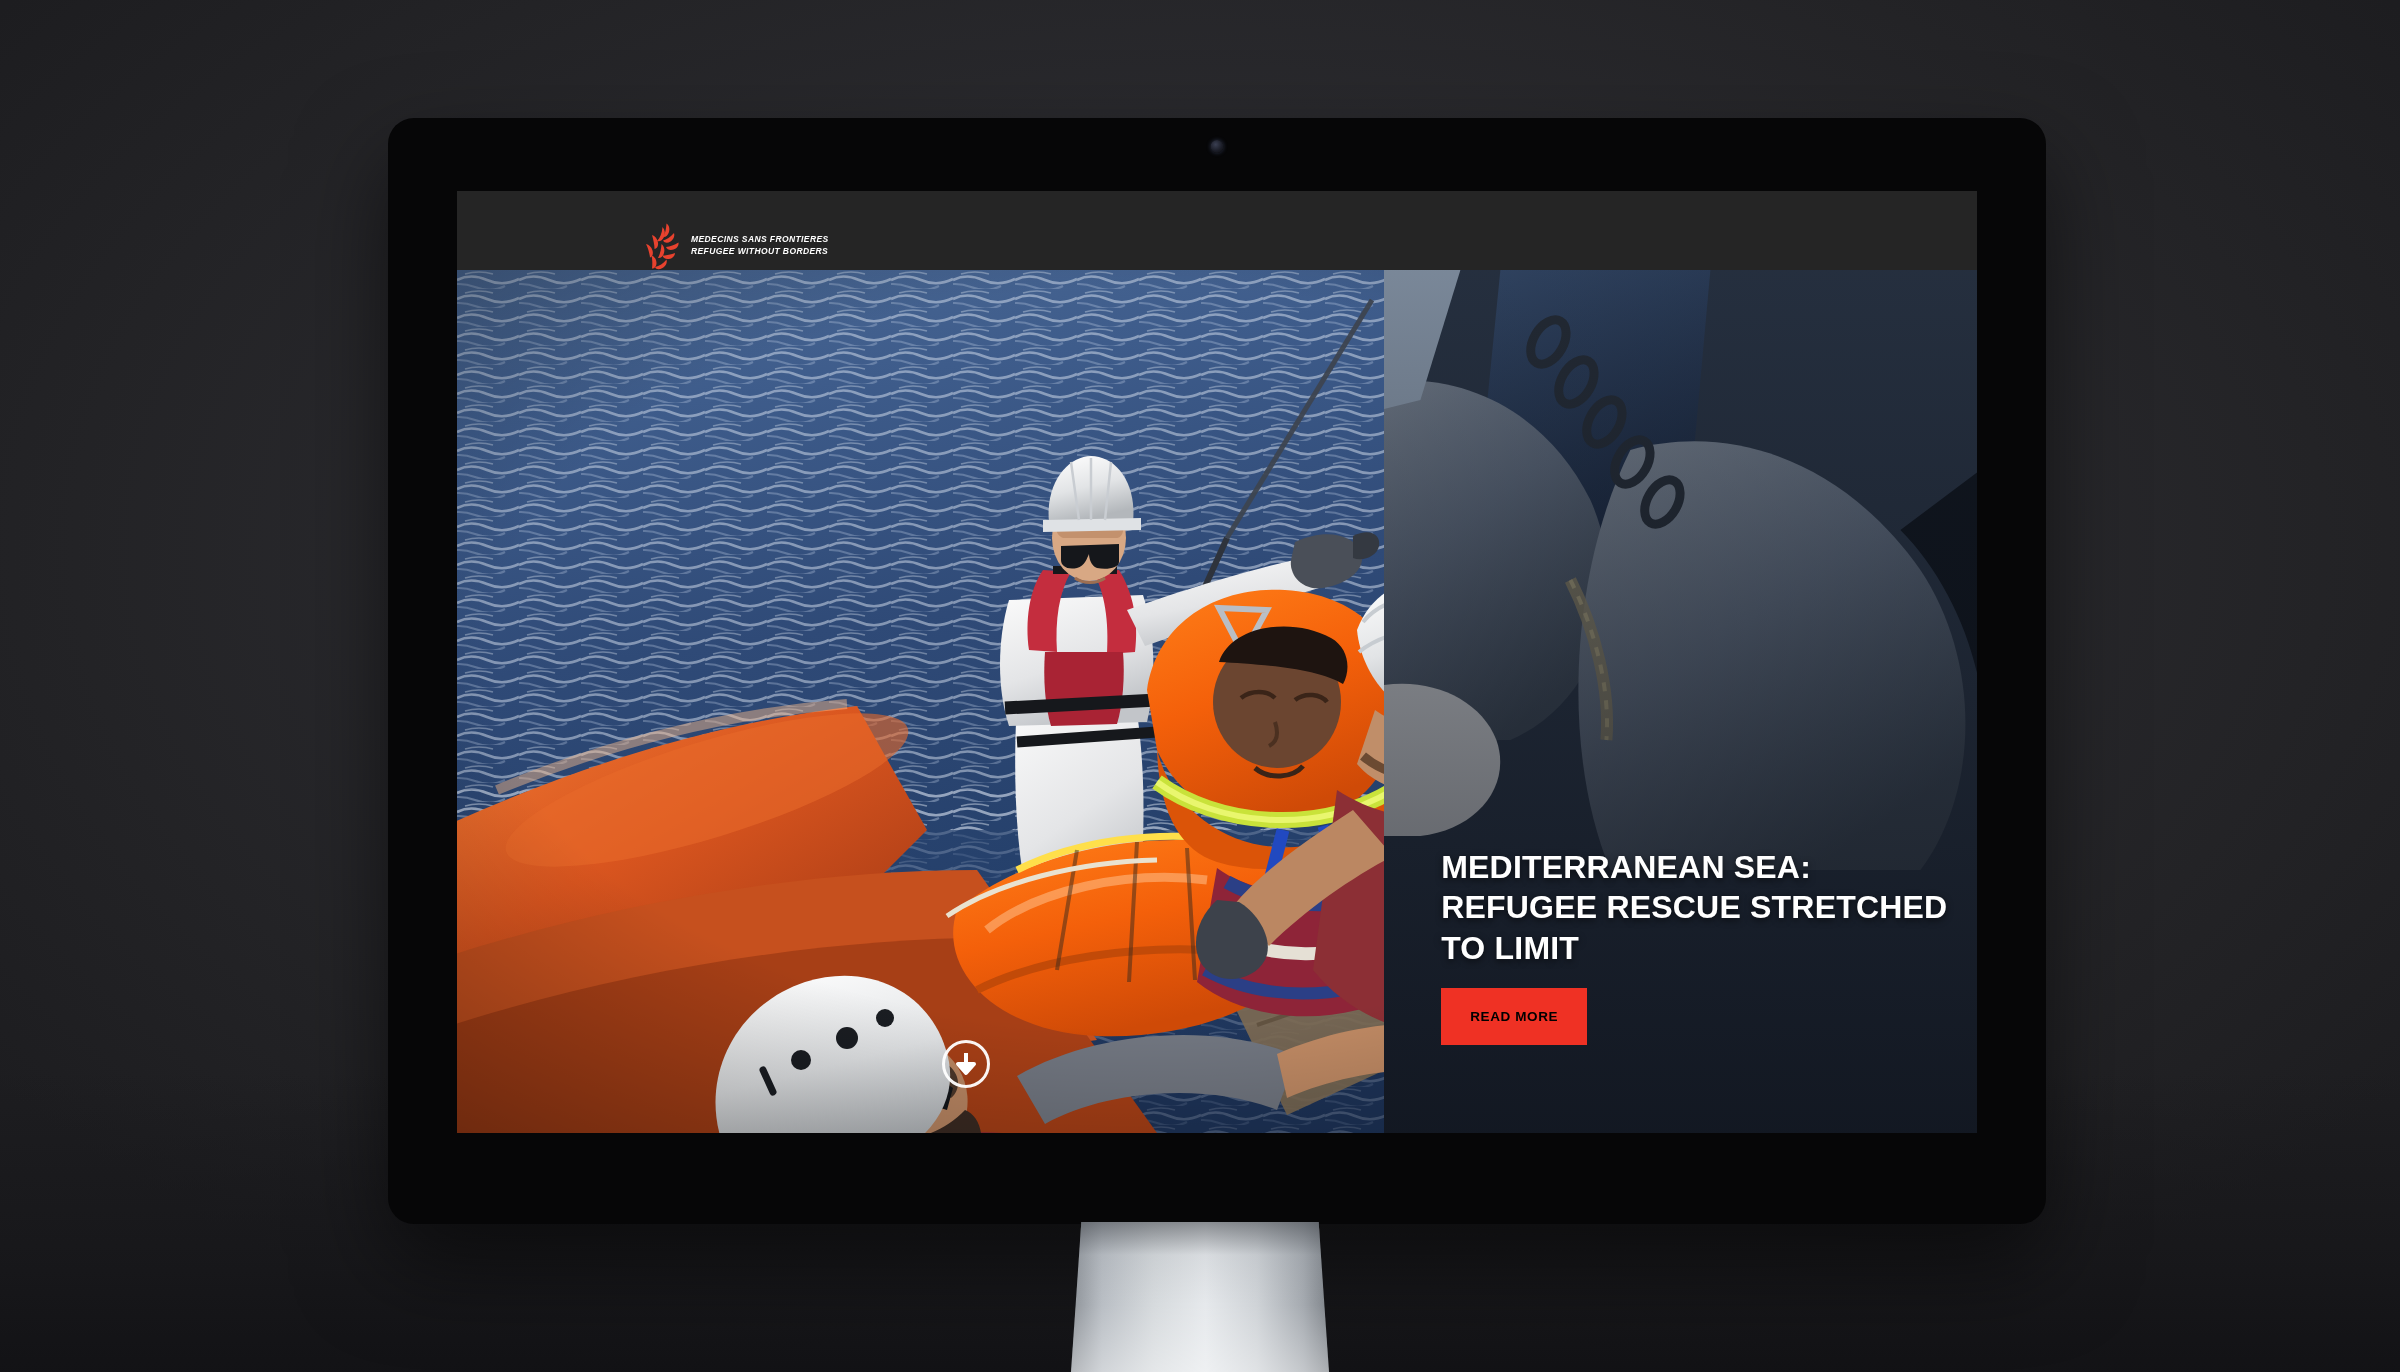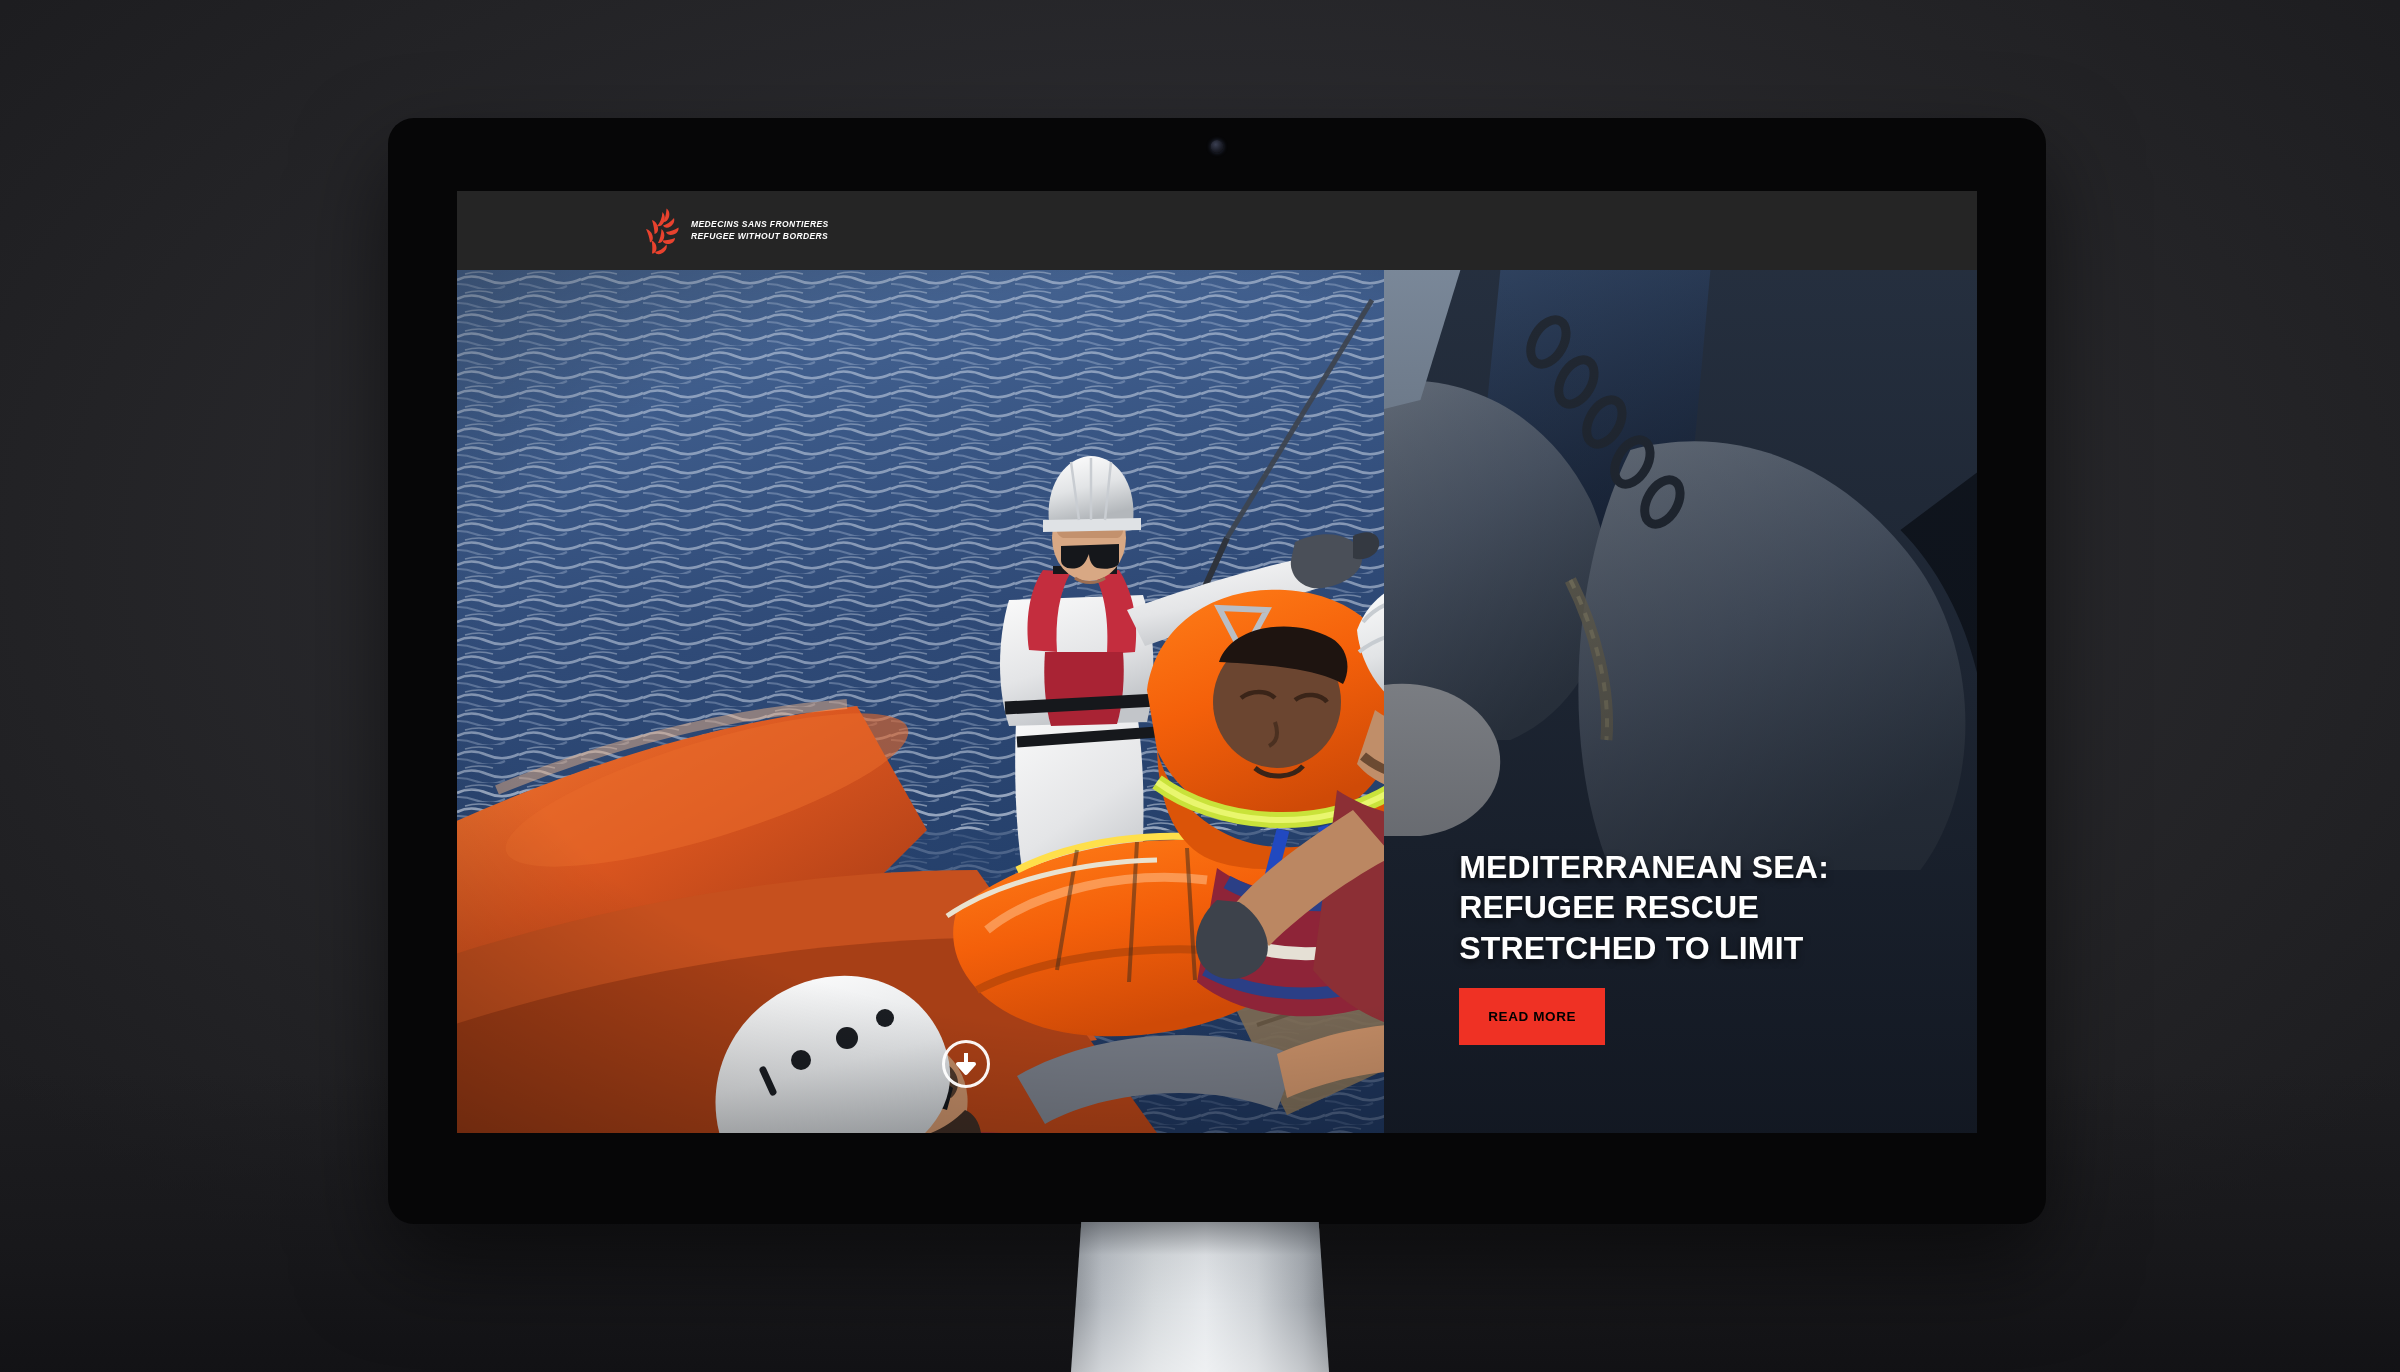"MEDECINS SANS FRONTIERES" .site-nav { align-items: center -> flex-end }
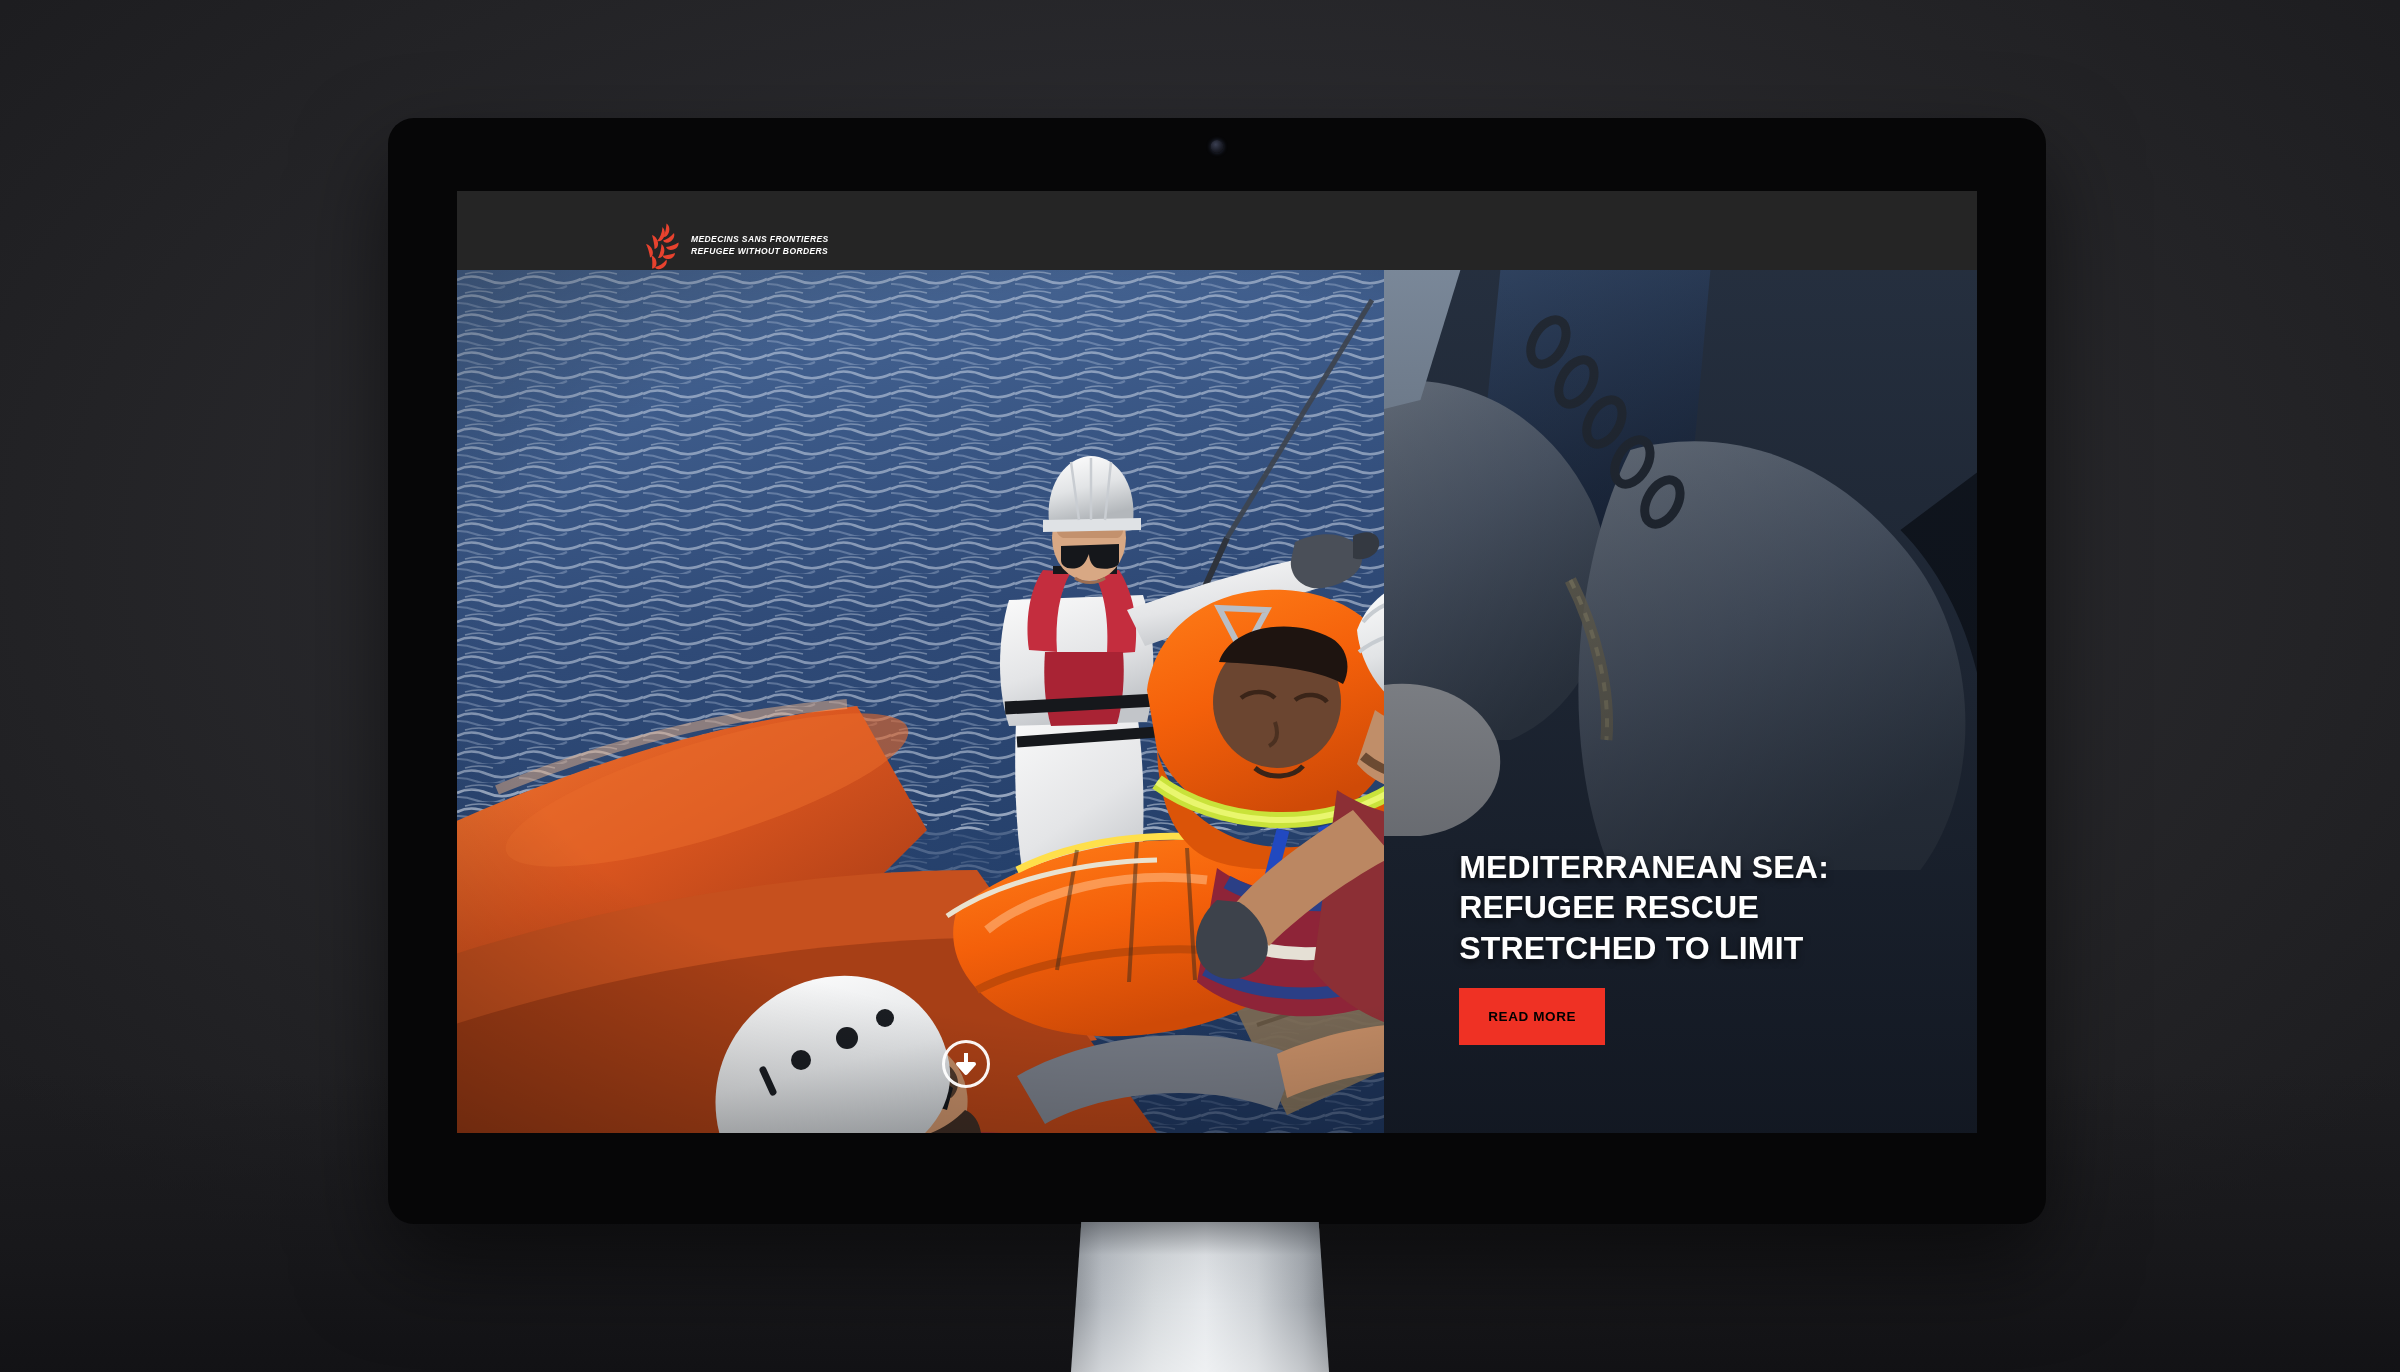"MEDITERRANEAN SEA: REFUGEE RESCUE" .hero-panel-inner { margin-left: 18px -> none }
